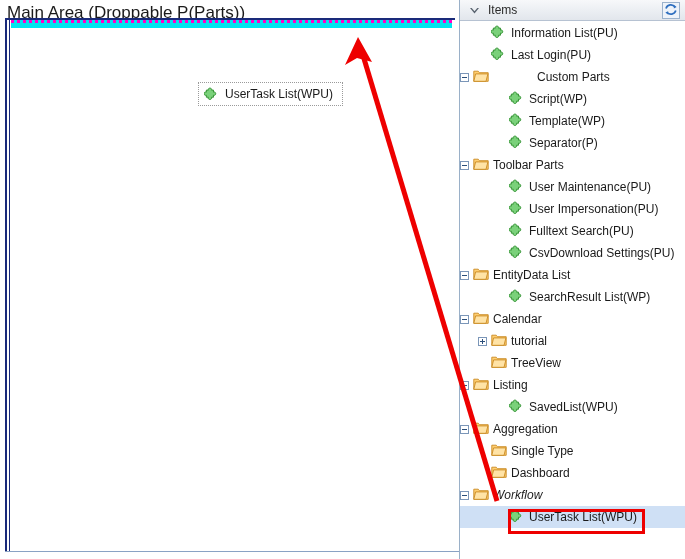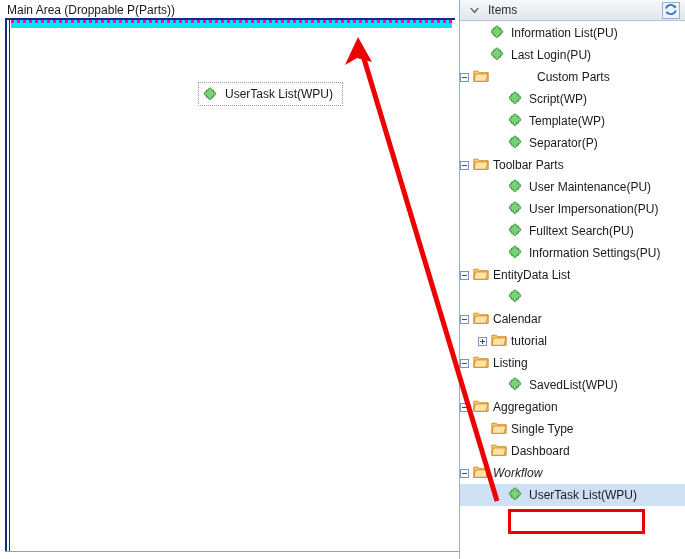"Main Area (Droppable P(Parts))" #main-area-title { font-size: 12px -> 17px }
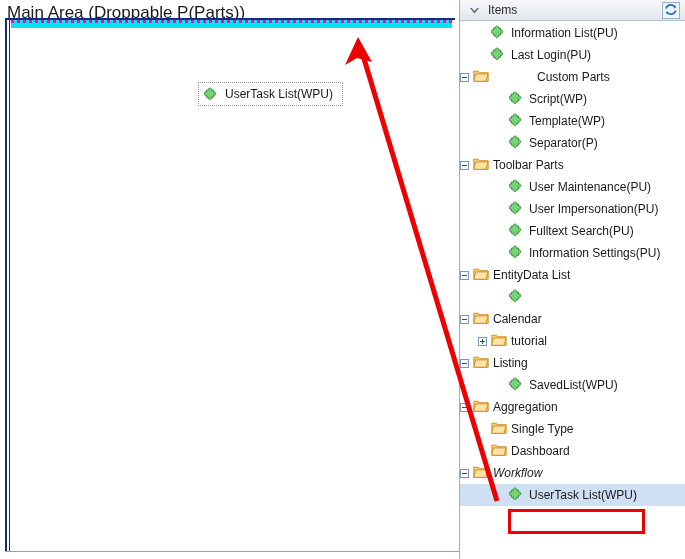"Information Settings(PU)" span.row-label { text: Information -> CsvDownload }
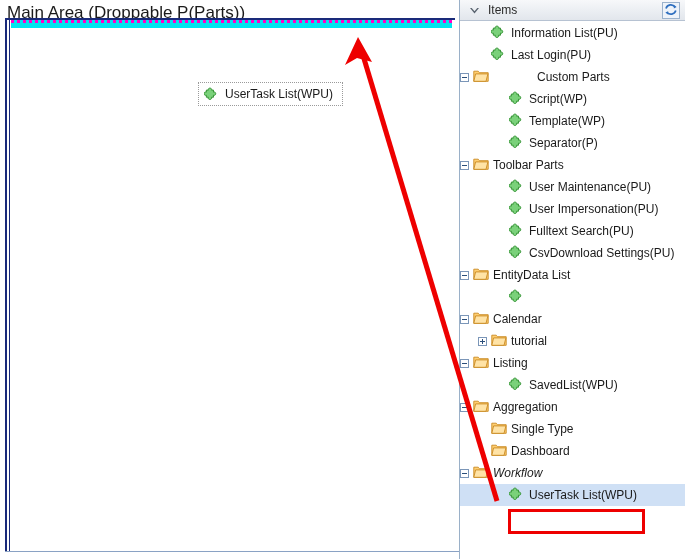"SearchResult List(WP)" span.row-label { html: none -> <span>SearchResult List(WP)</span> }
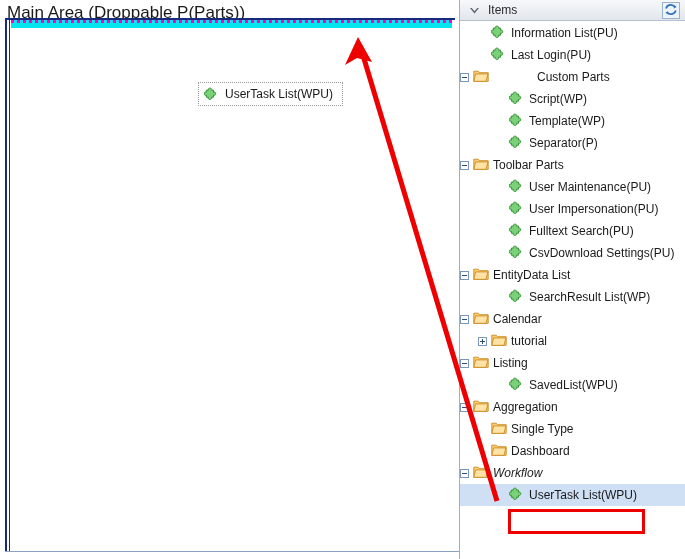"TreeView" div.tree-row { html: none -> <div> <span> <svg> <path></path> <path></path> </svg> </span> <span>TreeView</span> </div> }
